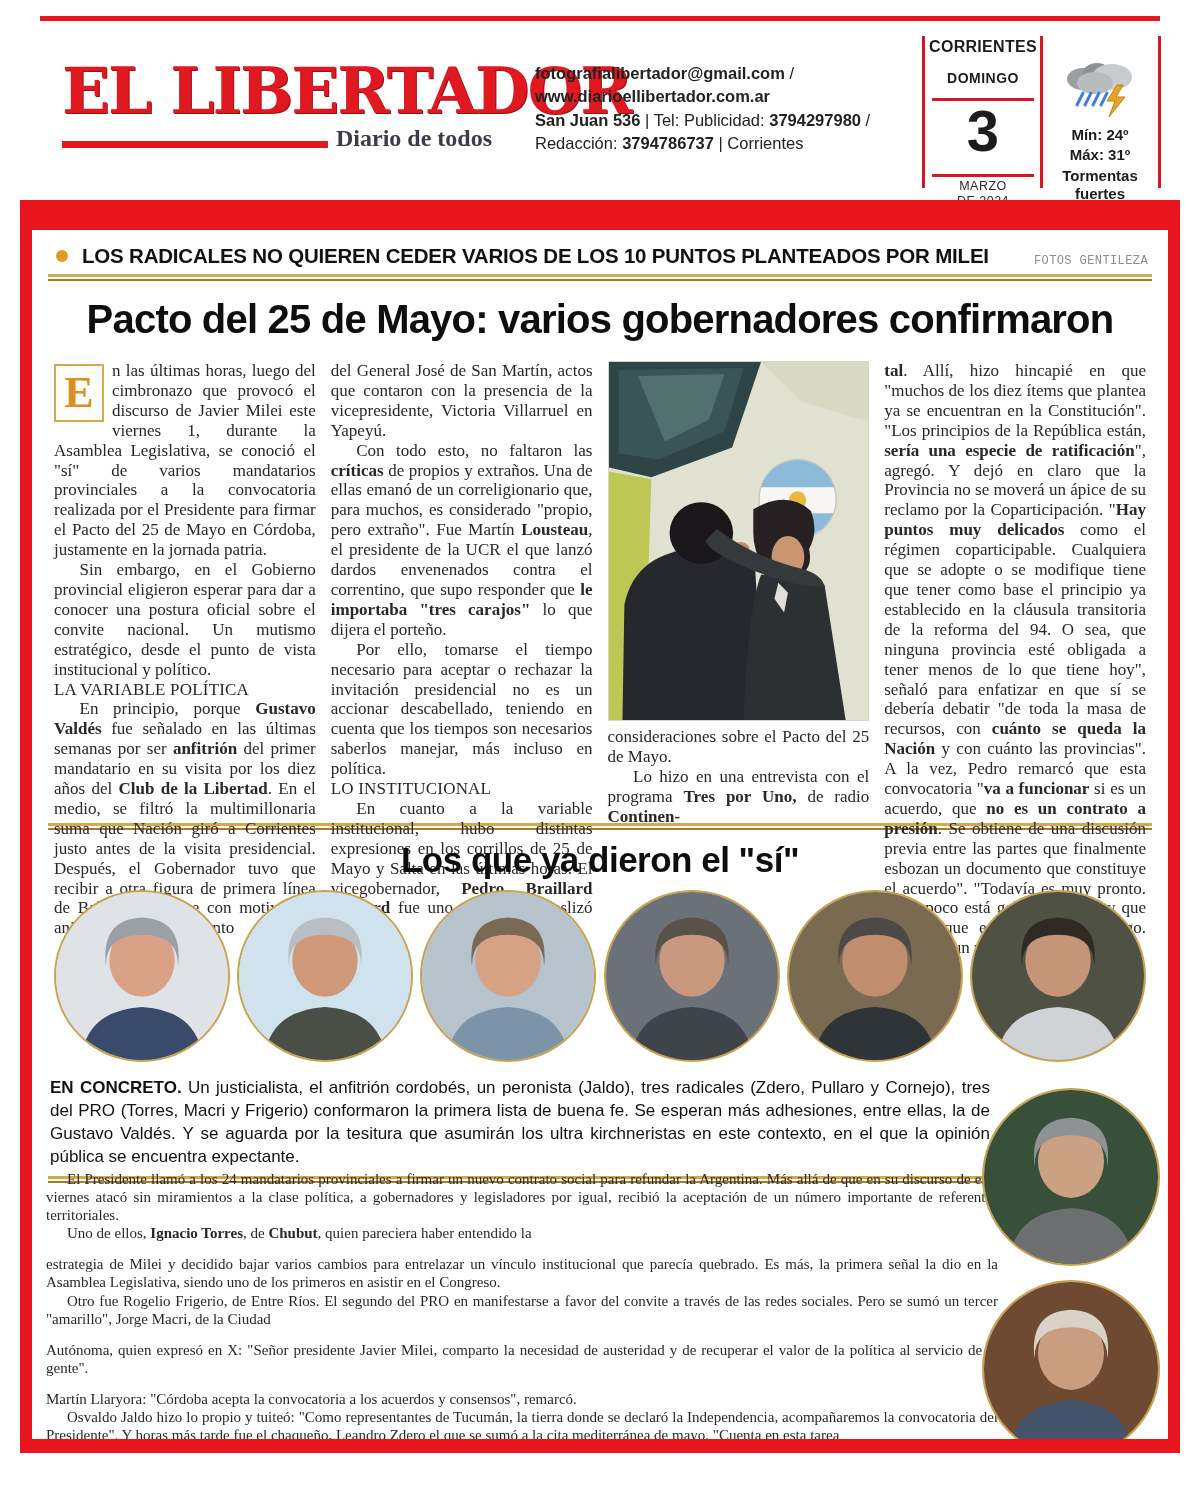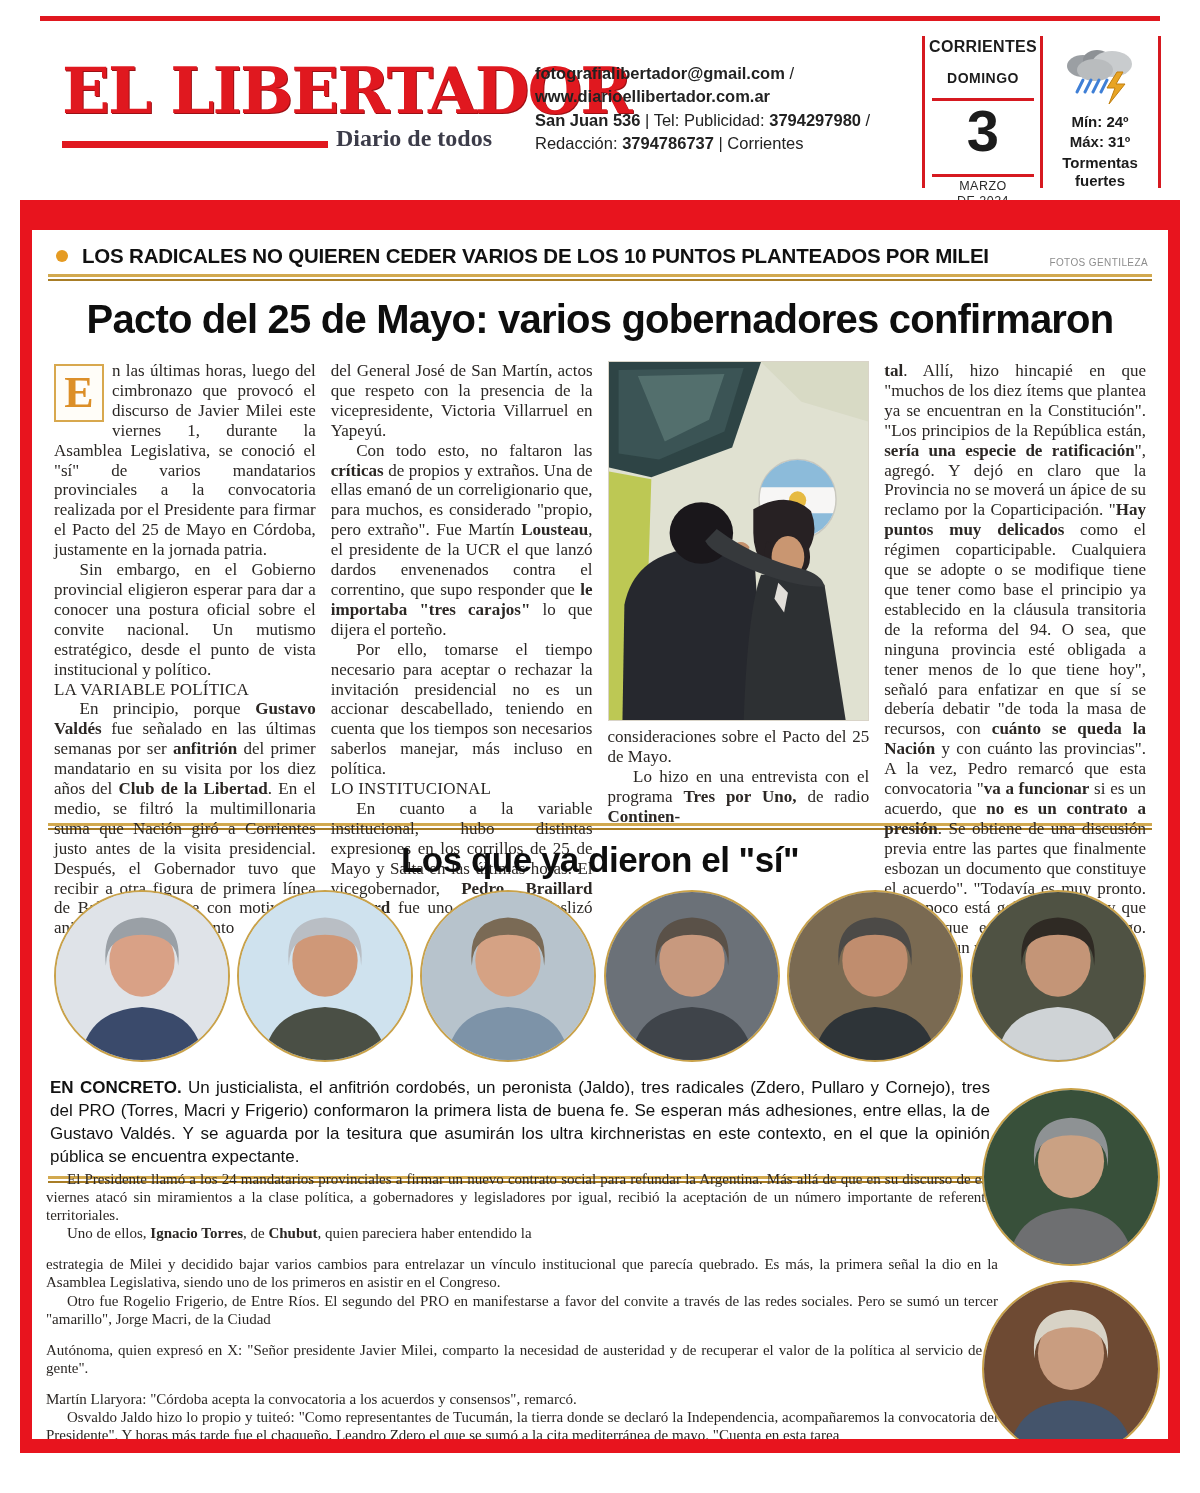"Mín: 24º" .weather-box { top: 44px -> 57px }
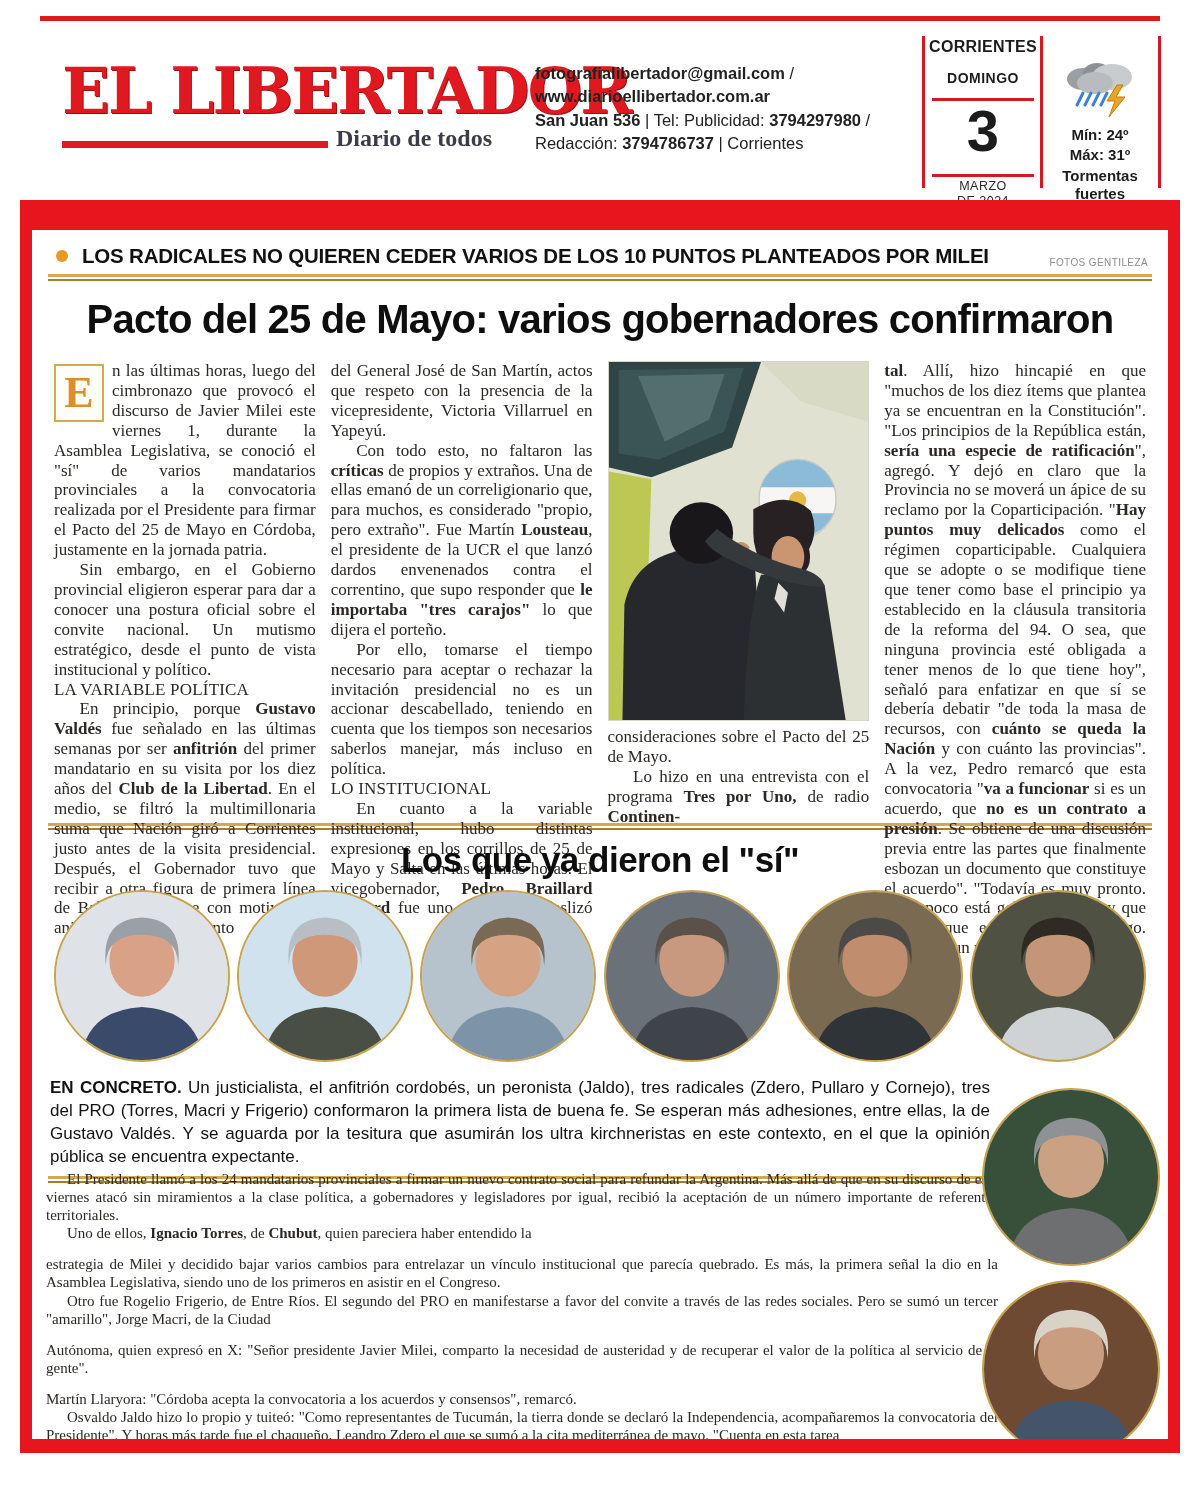"FOTOS GENTILEZA" .kicker-credit { font-family: Liberation Sans, sans-serif -> Liberation Mono, monospace; font-size: 10px -> 12px }
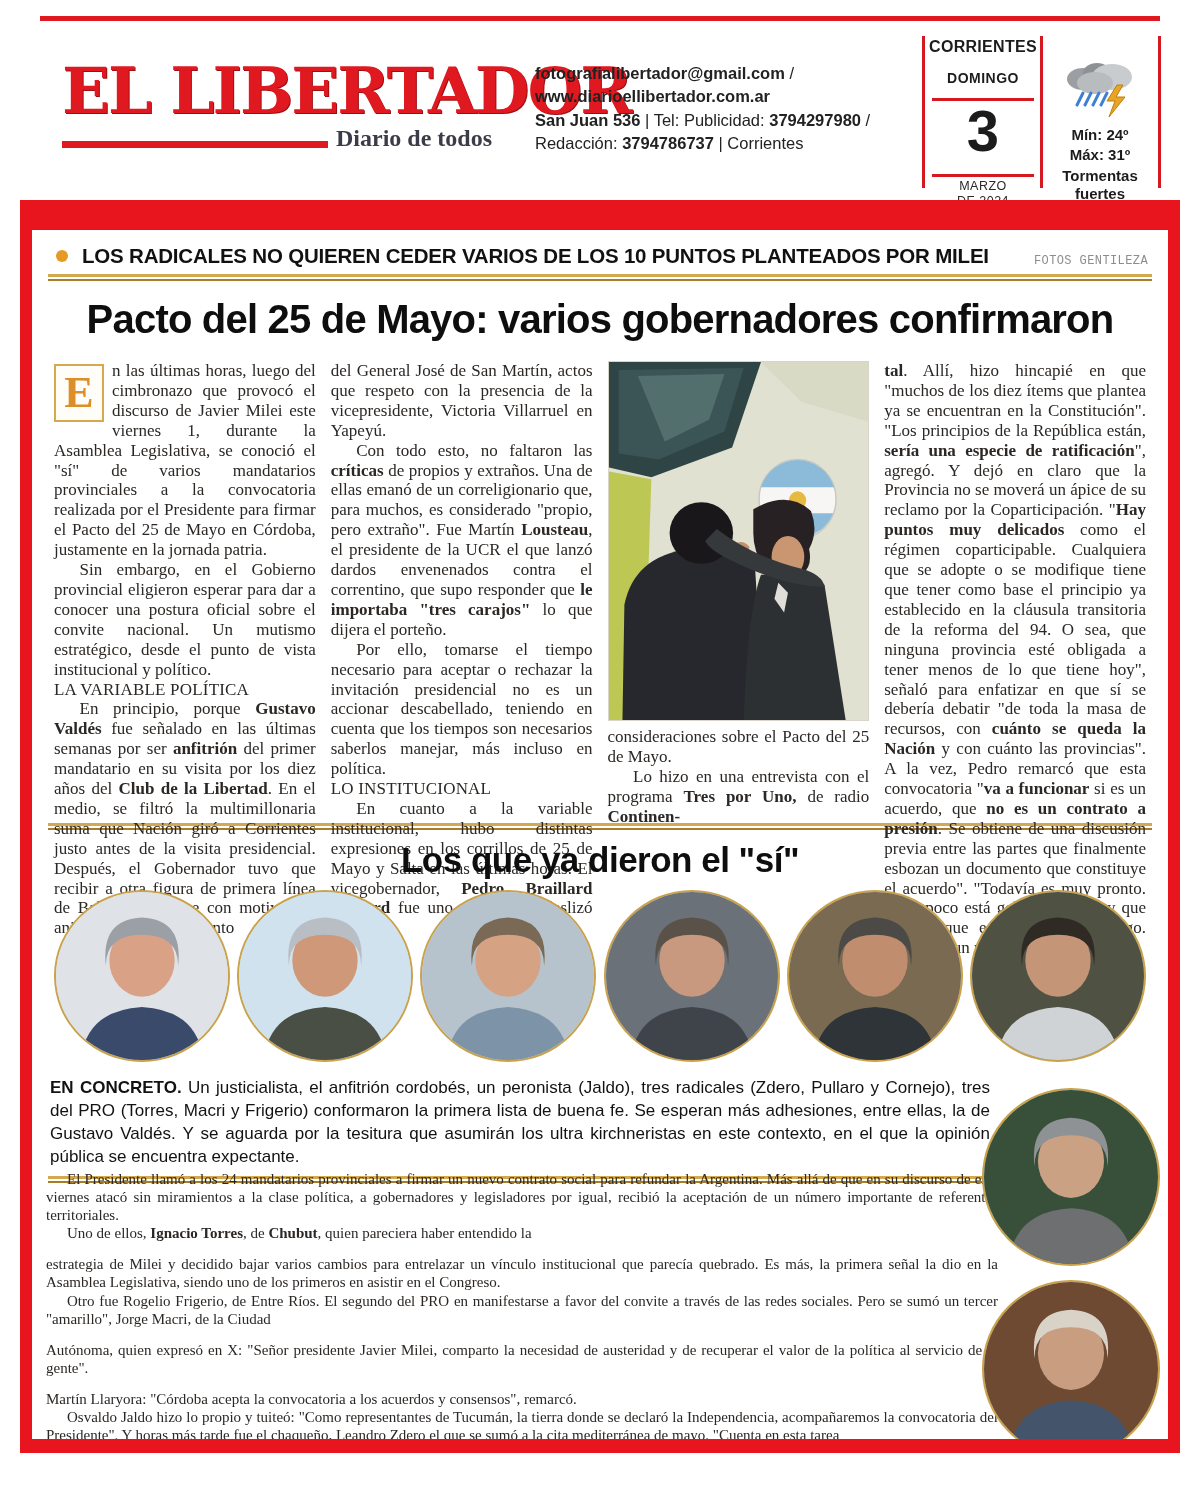"del General José de San" p { text: respeto -> contaron }
